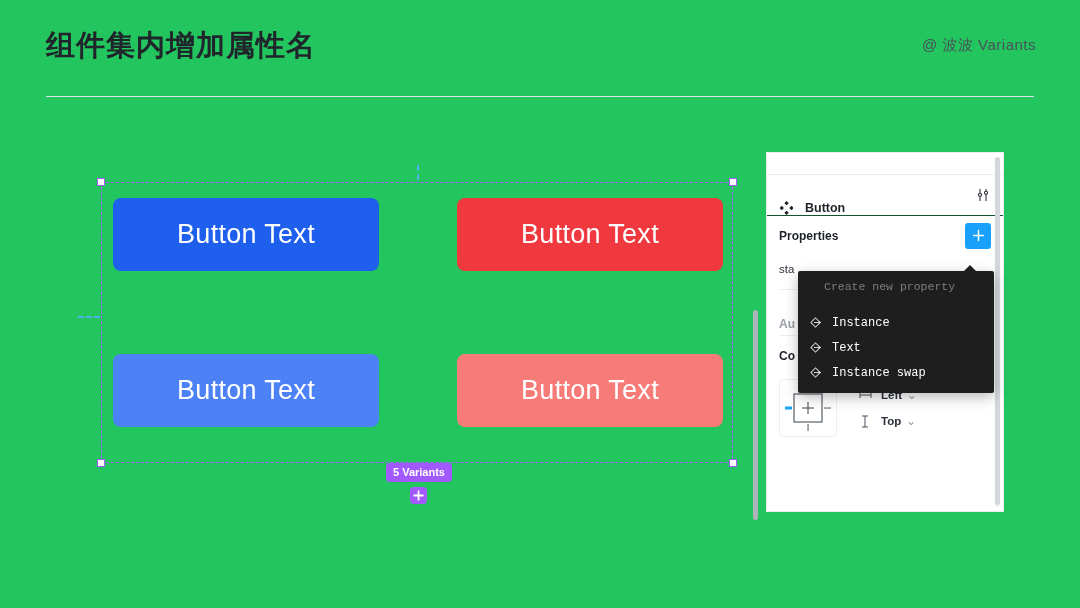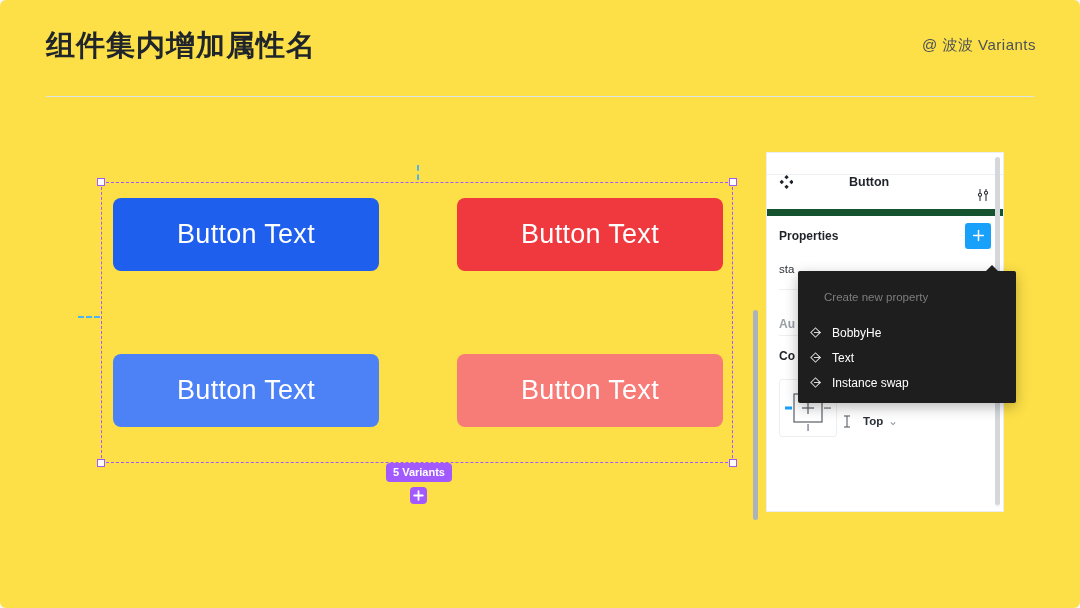"组件集内增加属性名" .page { background: #fde047 -> #22c55e; border-radius: 6px -> none }
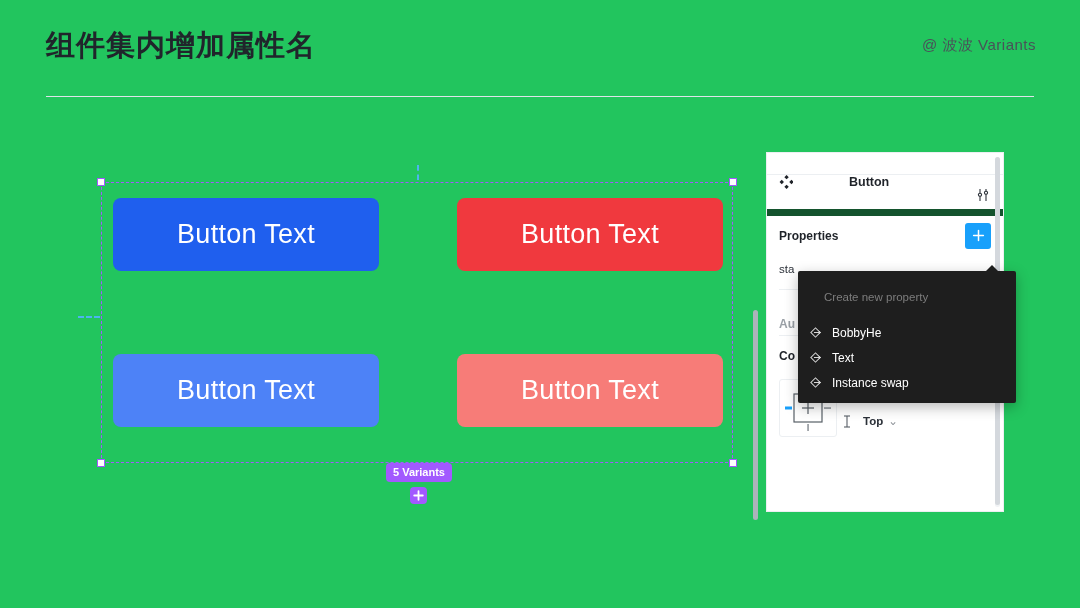"Button" .panel-header { align-items: flex-start -> flex-end; border-bottom: 7px solid #14532d -> 1px solid #14532d; gap: 44px -> none }
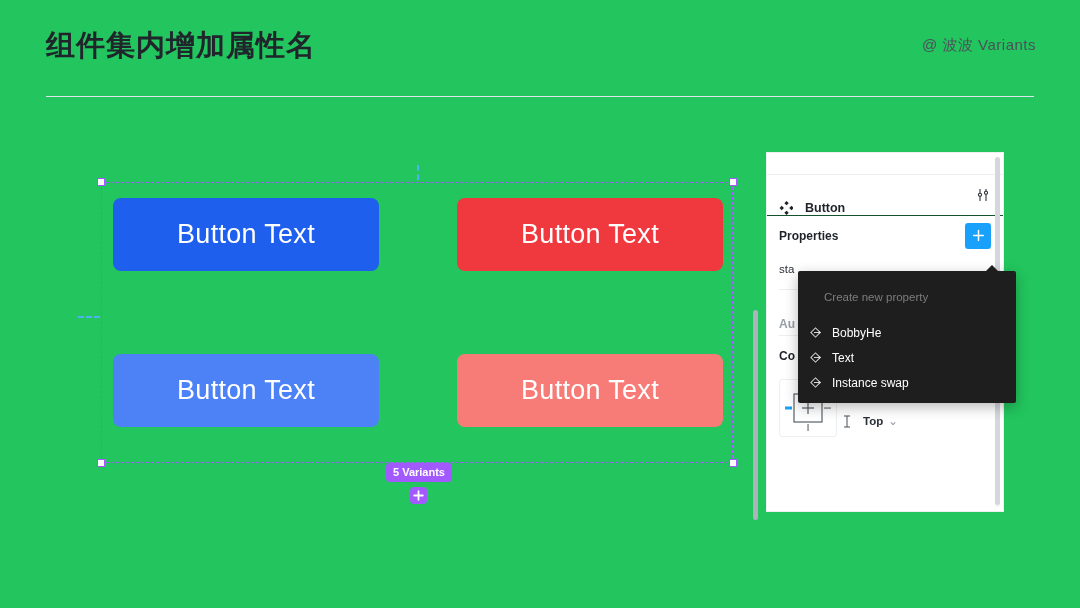"Create new property" .menu { font-family: none -> Liberation Mono, monospace; padding: 17px 0 8px 0 -> 6px 0 8px 0; width: 218px -> 196px }
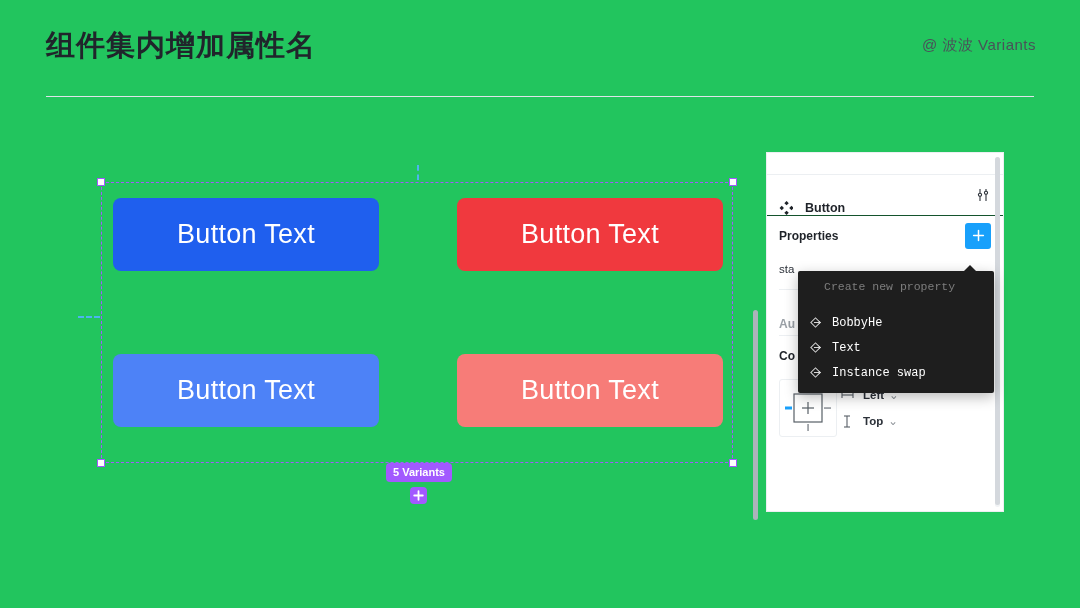"BobbyHe" span { text: BobbyHe -> Instance }
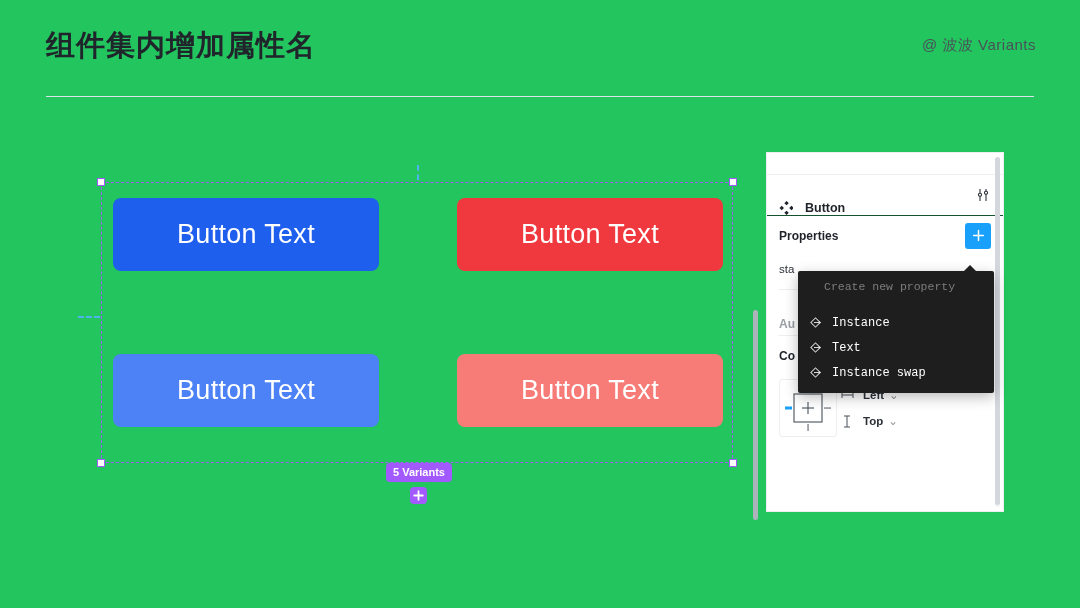"Left" .constraints-body { gap: none -> 18px }
